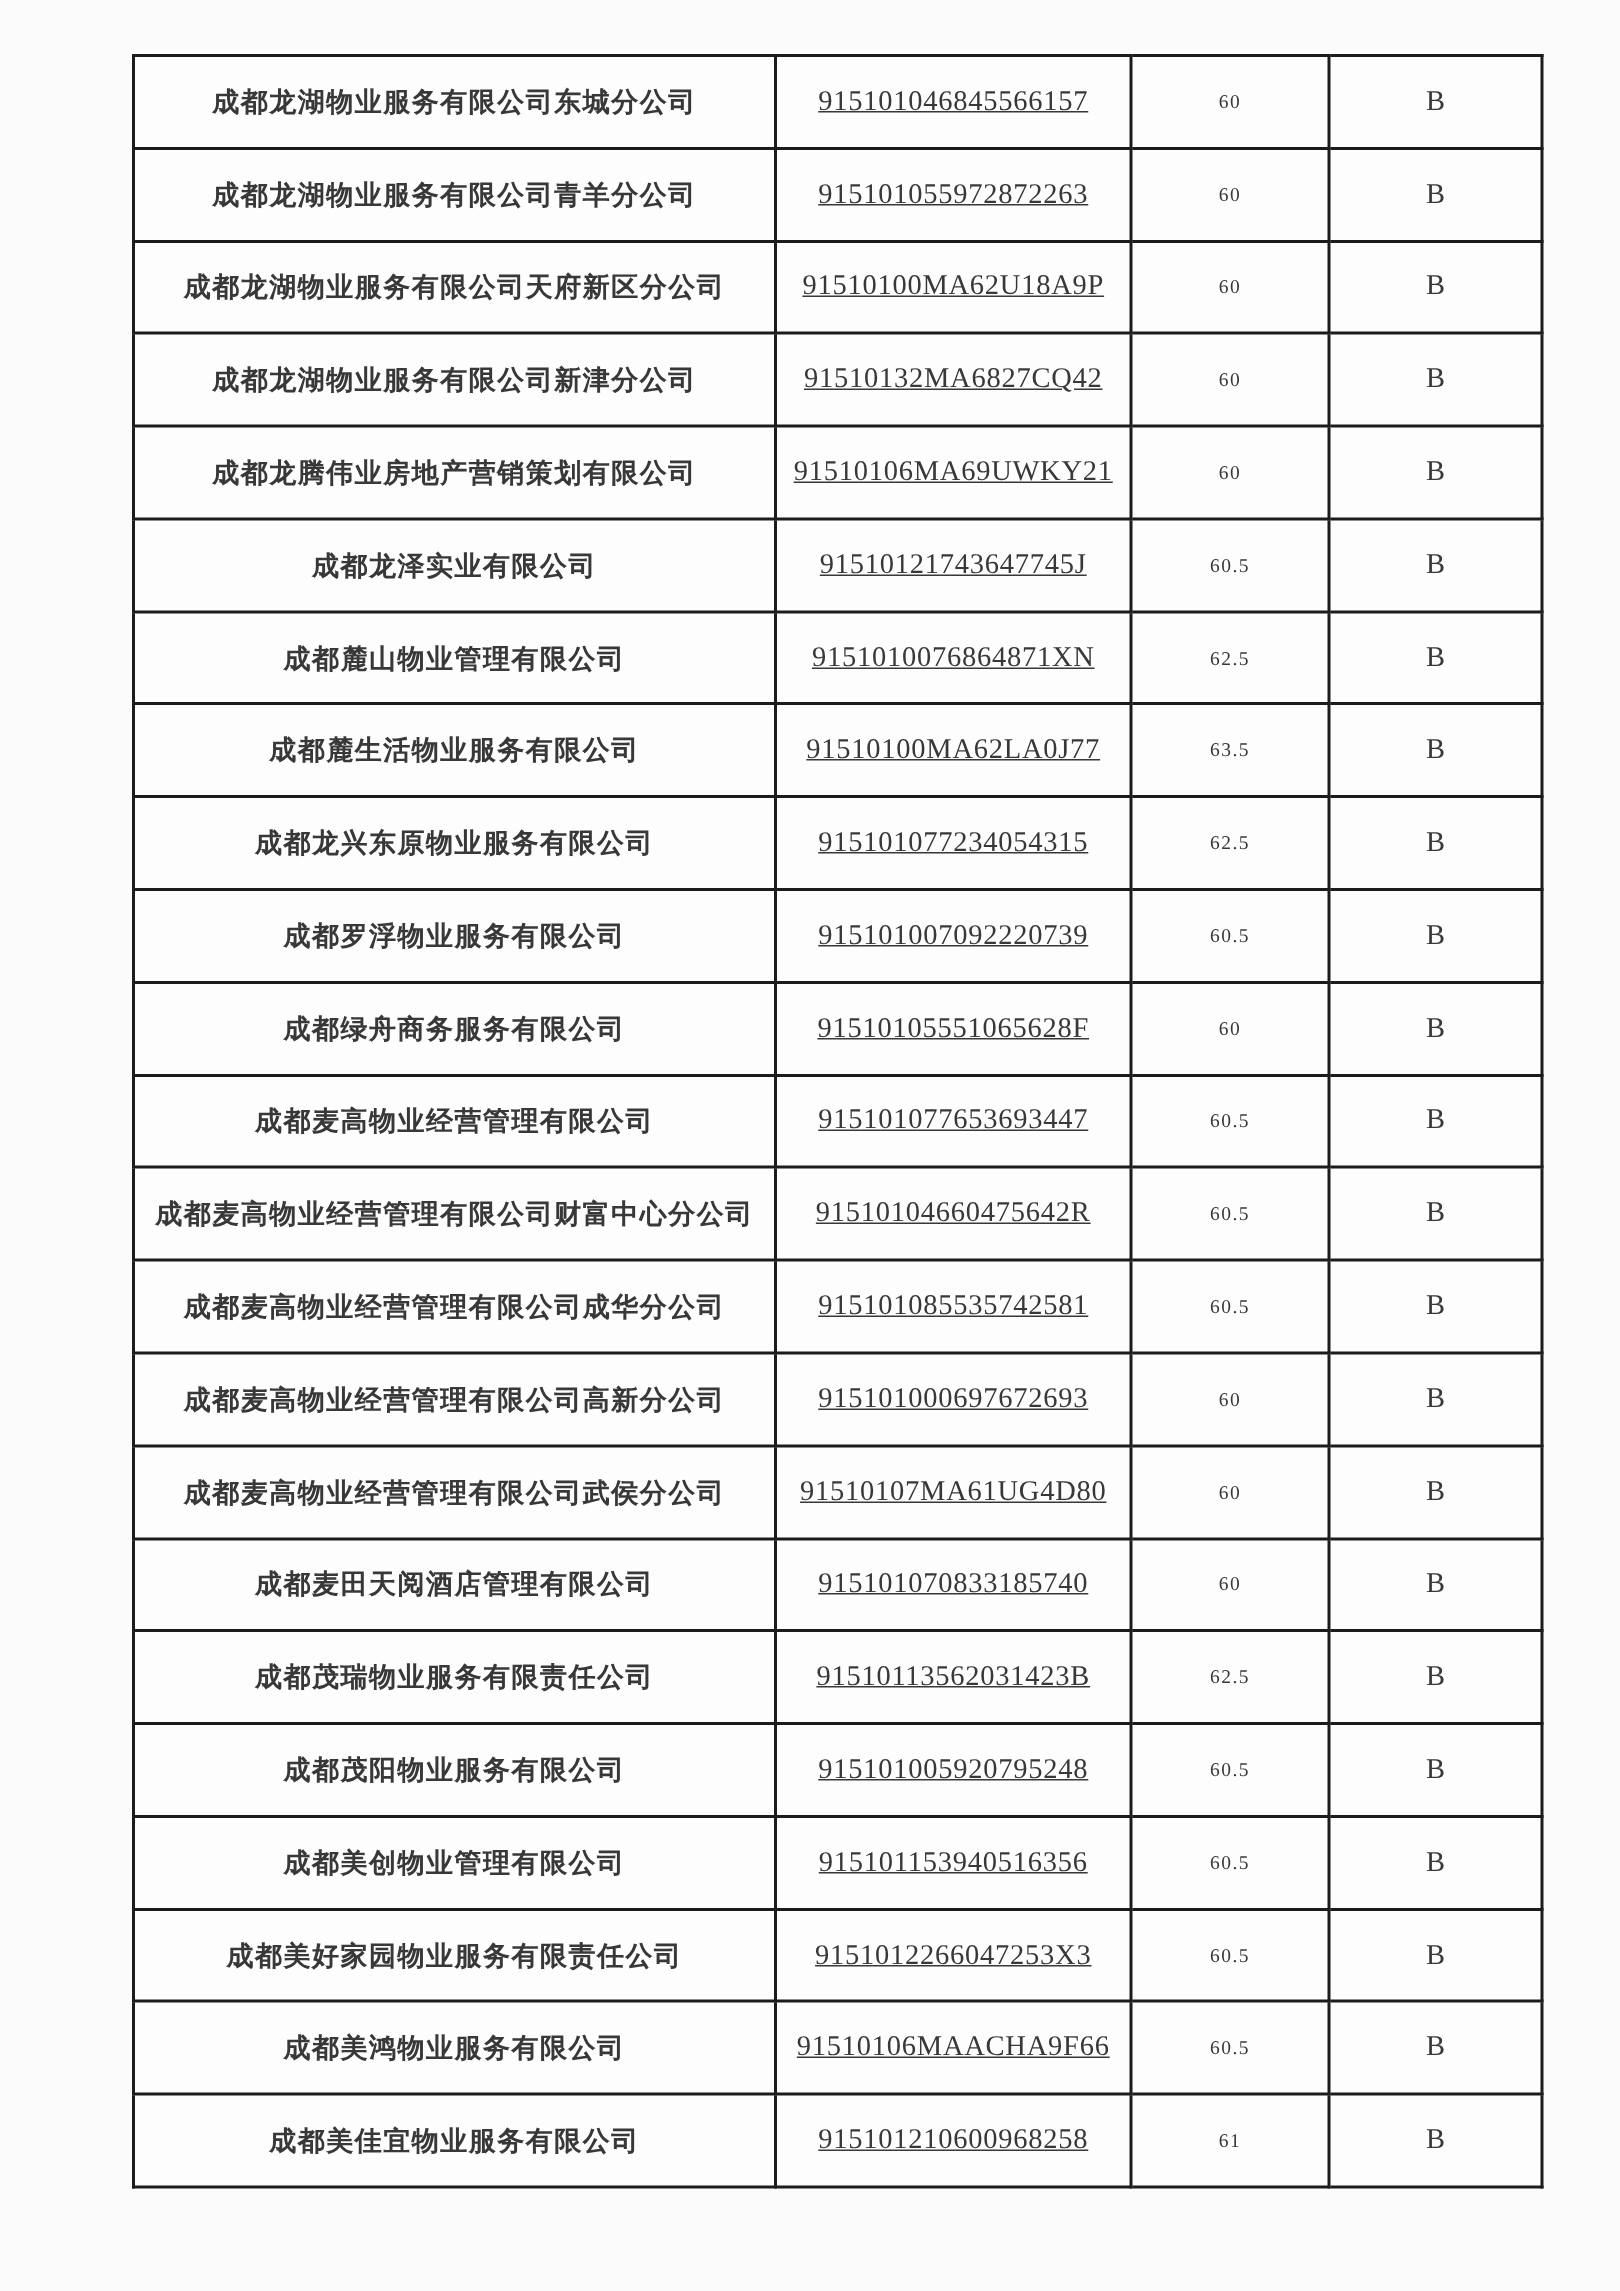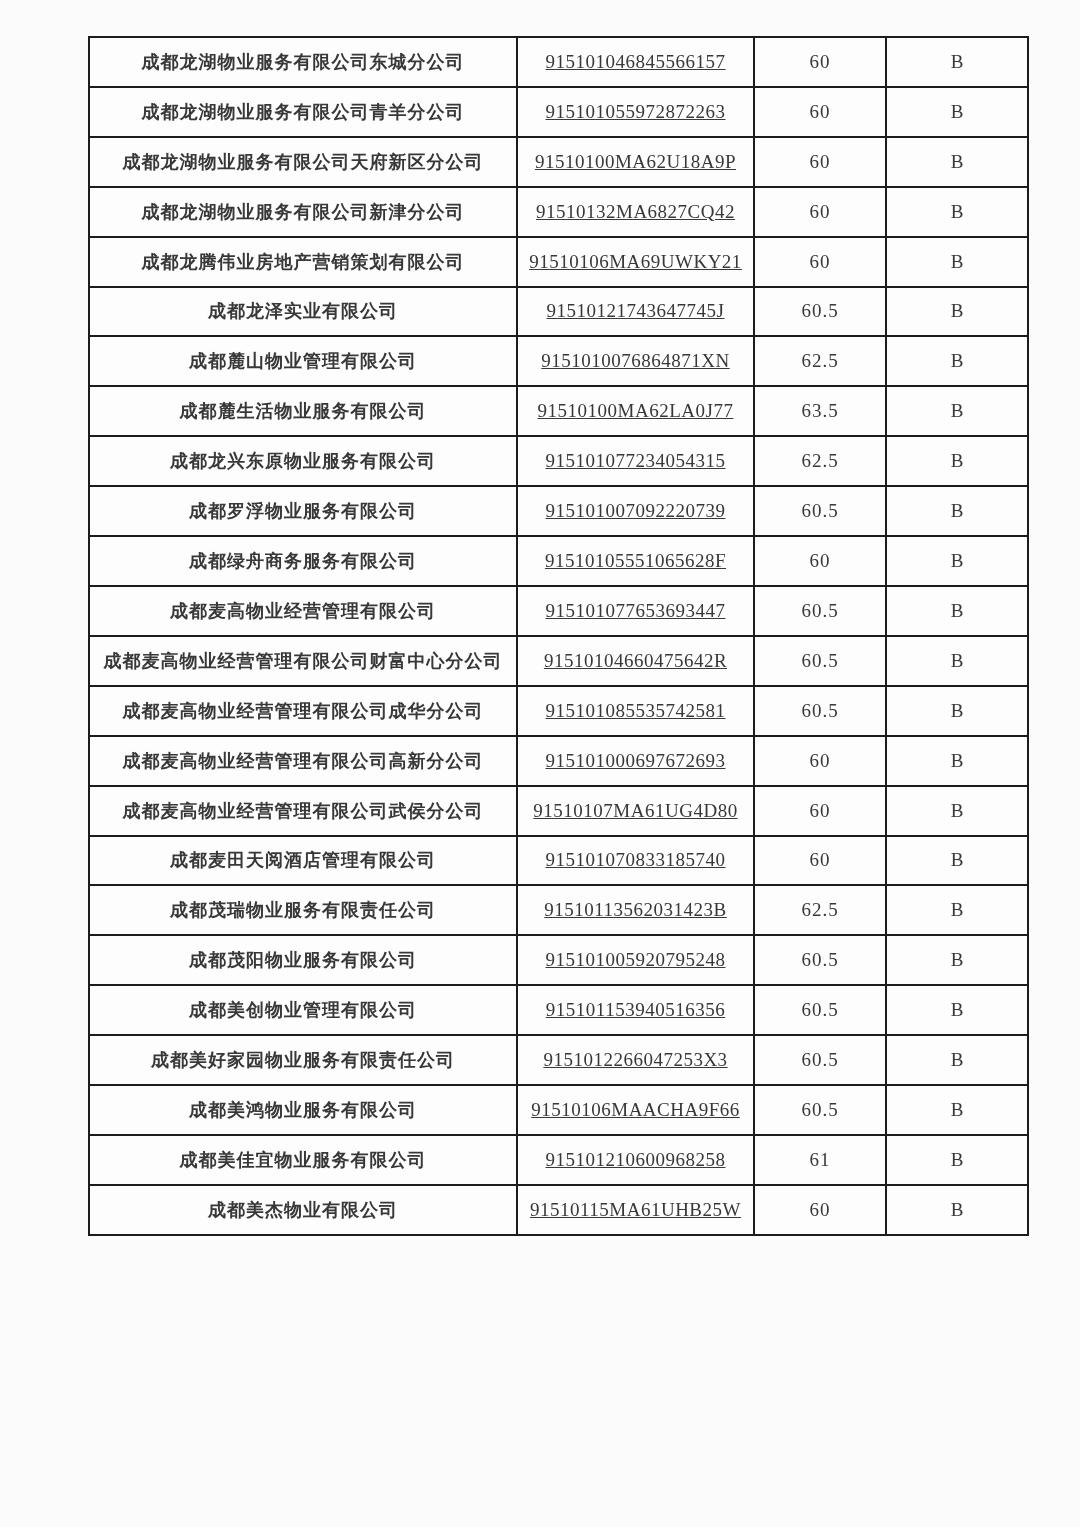"成都龙湖物业服务有限公司东城分公司" table.rating-table { height: 1200px -> 1423px }
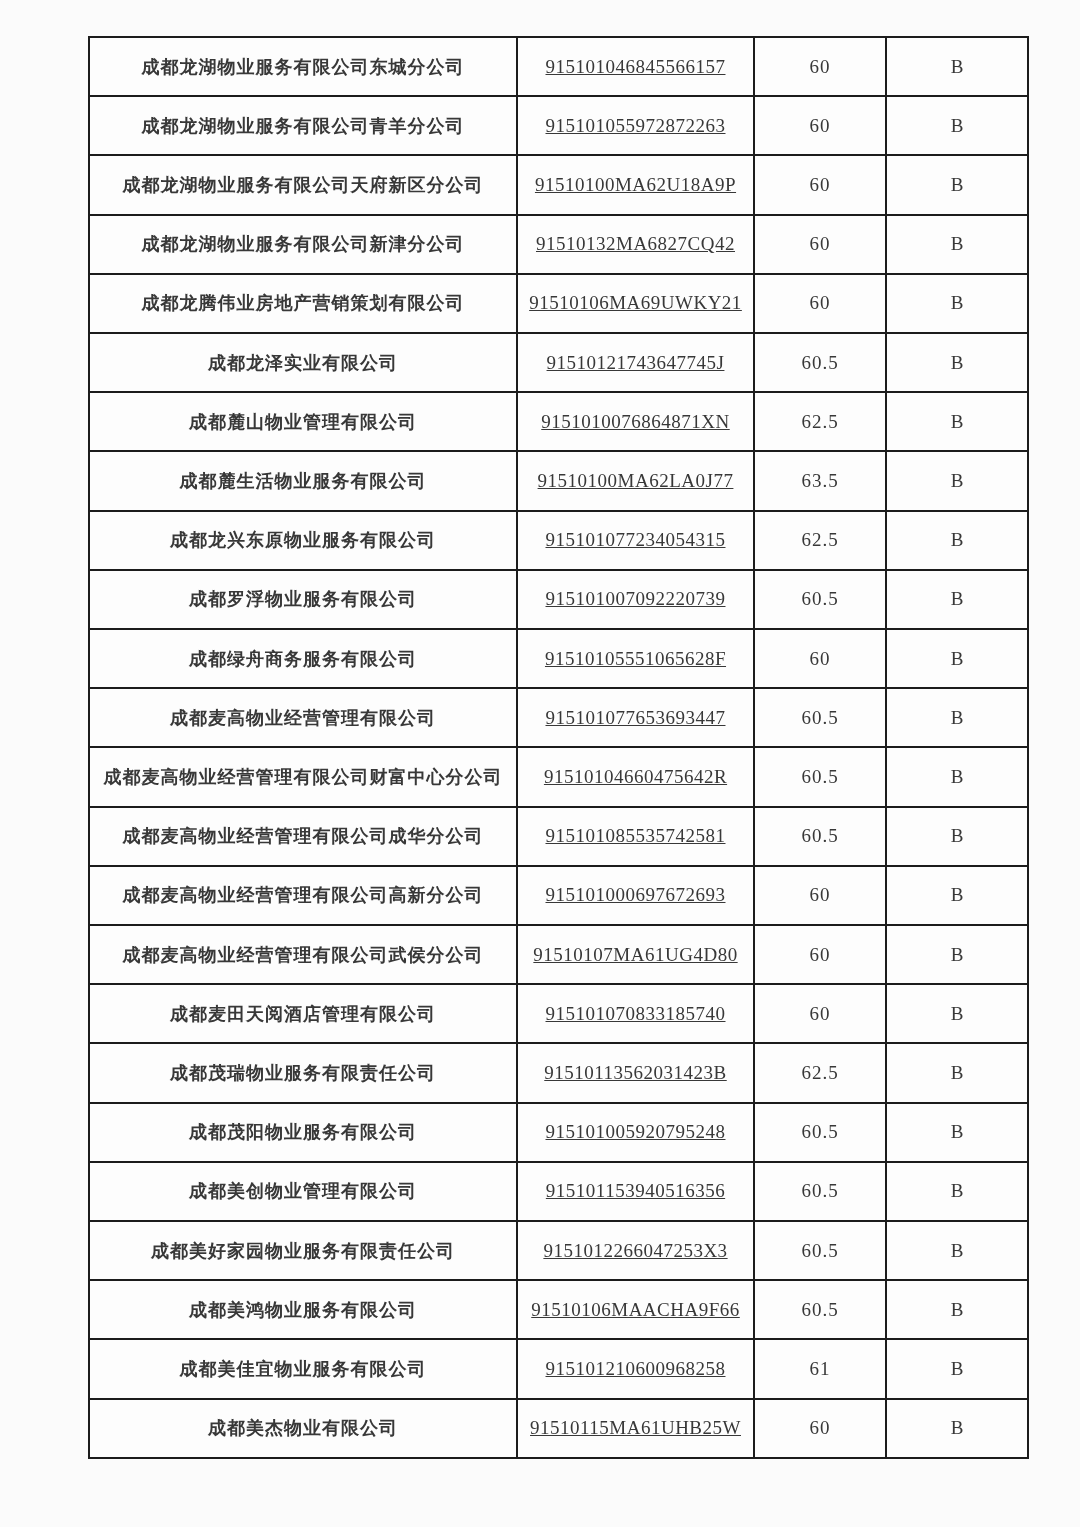"60" td.c-score { font-size: 19px -> 13px }
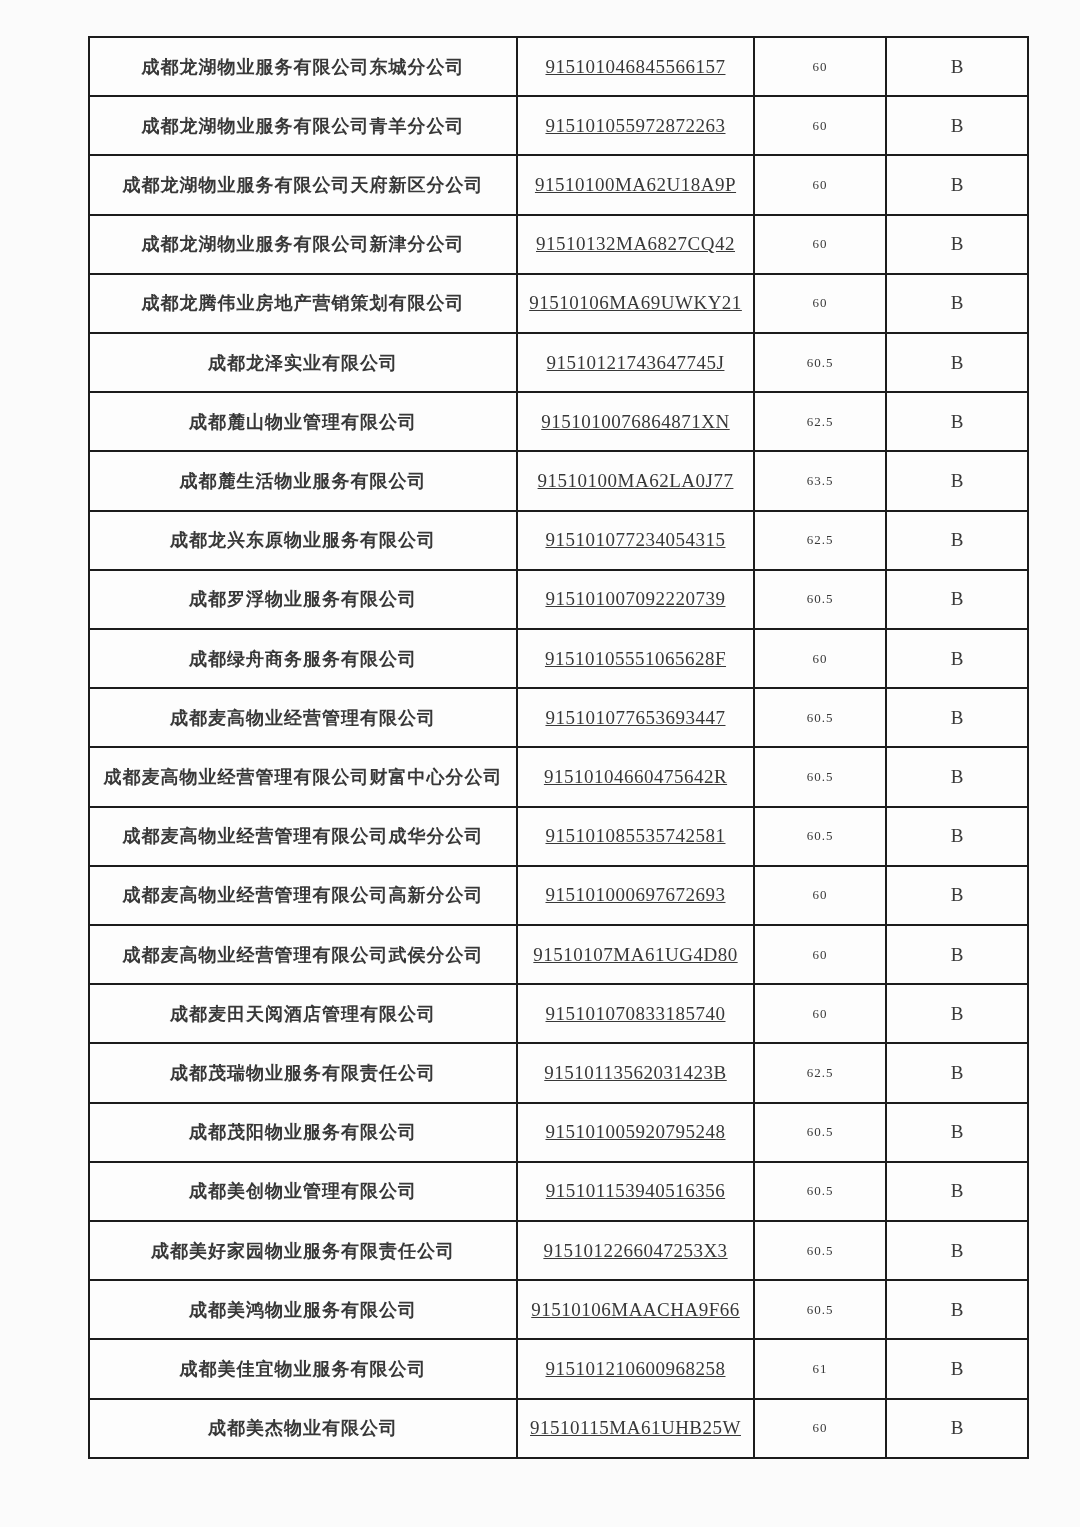"成都美杰物业有限公司" tr { html: <tr> <td>成都美杰物业有限公司</td> <td>91510115MA61UHB25W</td> <td>60</td> <td>B</td> </tr> -> none }
